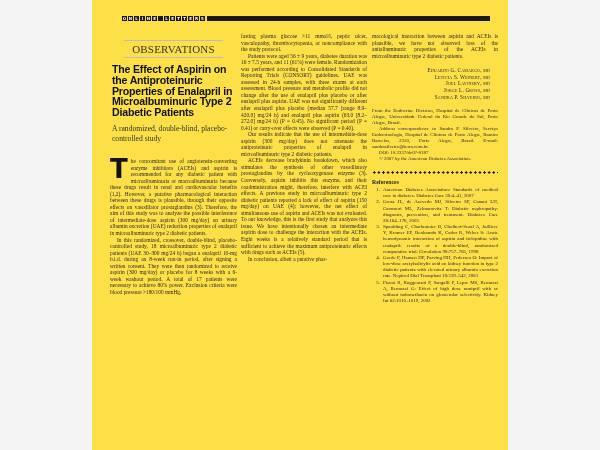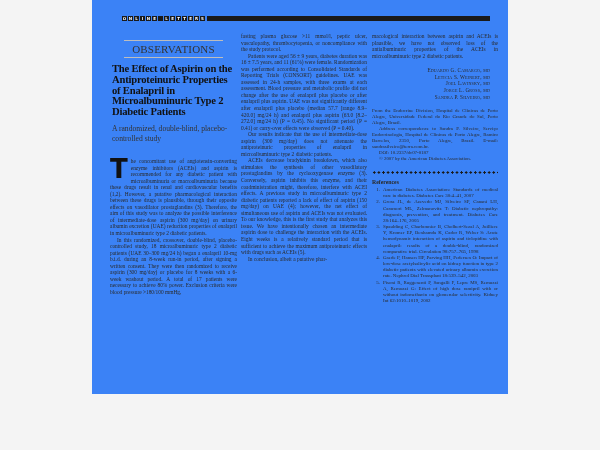"OBSERVATIONS" .page { background: #3b82f6 -> #fde047; height: 394px -> 450px }
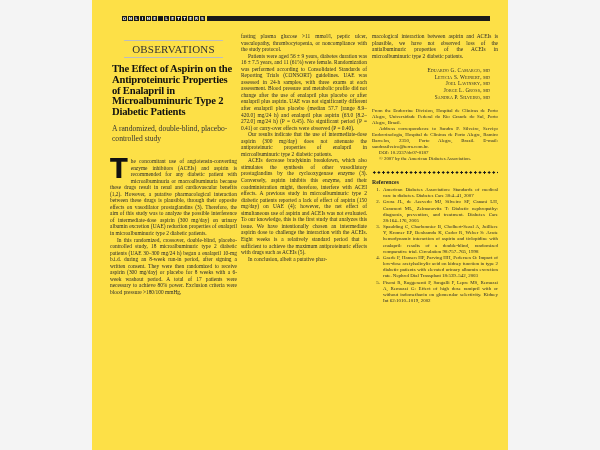"The Effect of Aspirin on" .title { font-family: Liberation Serif, serif -> Liberation Sans, sans-serif }
